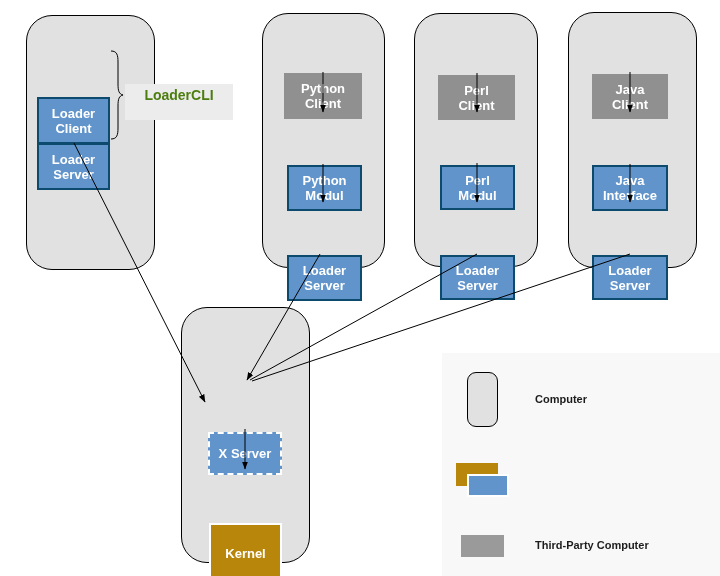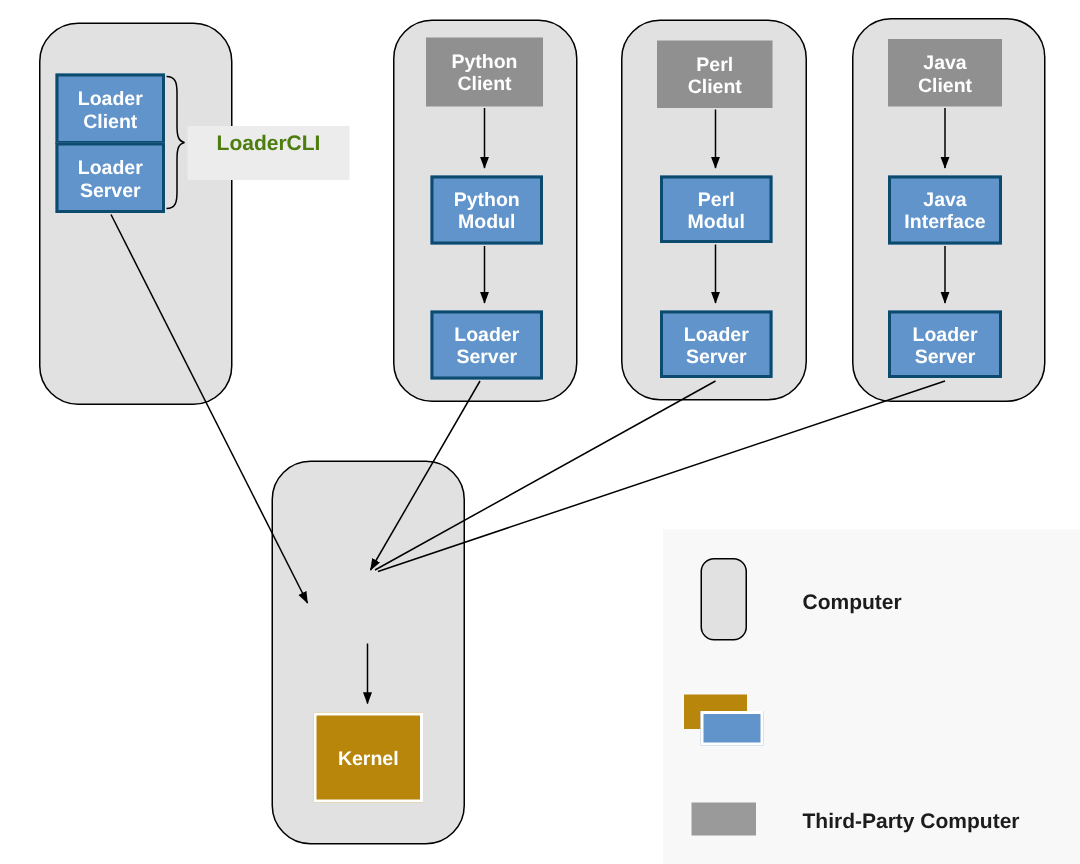"Python" .box { margin-top: none -> 48px }
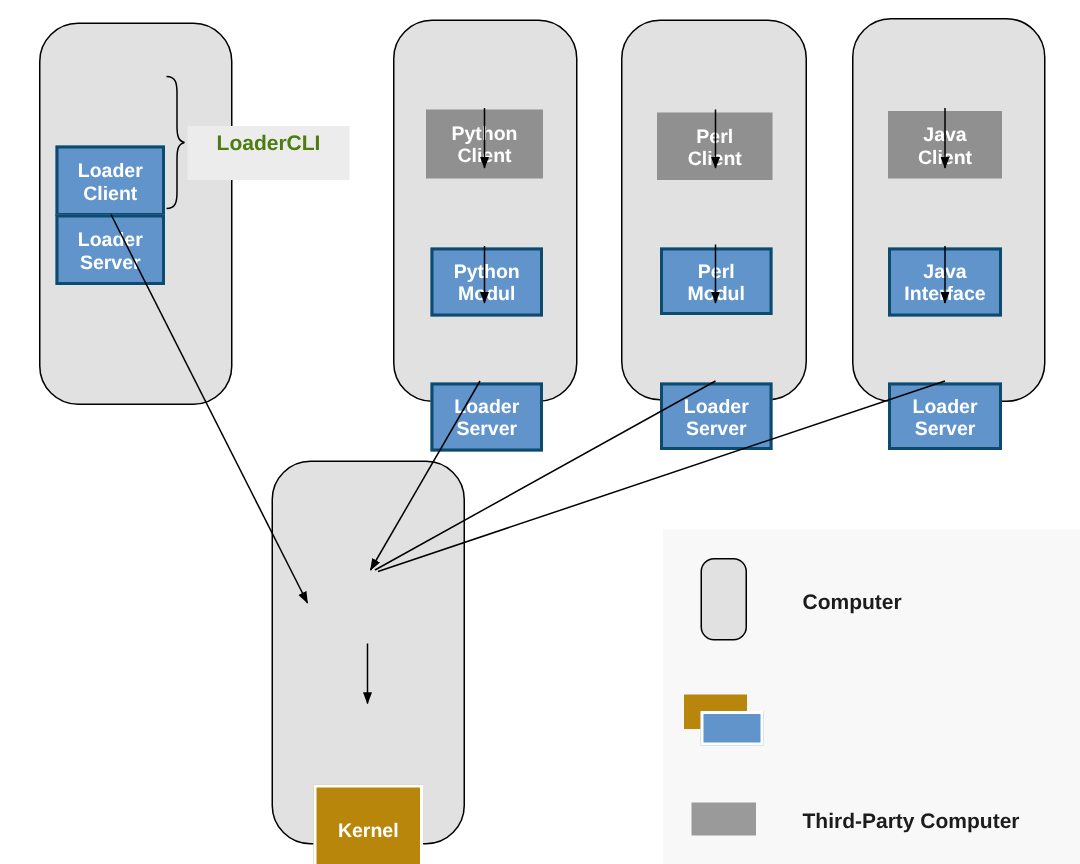"Computer" .legend-label { font-size: 14px -> 11px }
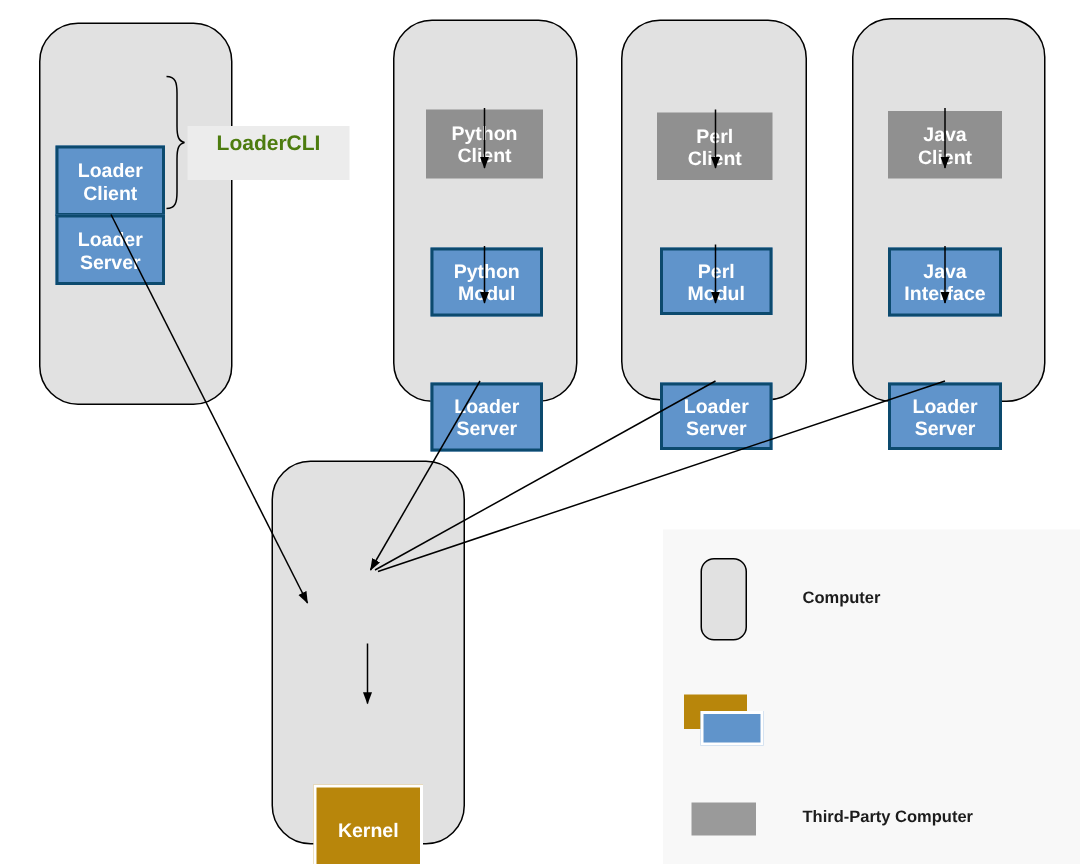"X Server" div.box { html: none -> <div>X Server</div> }
